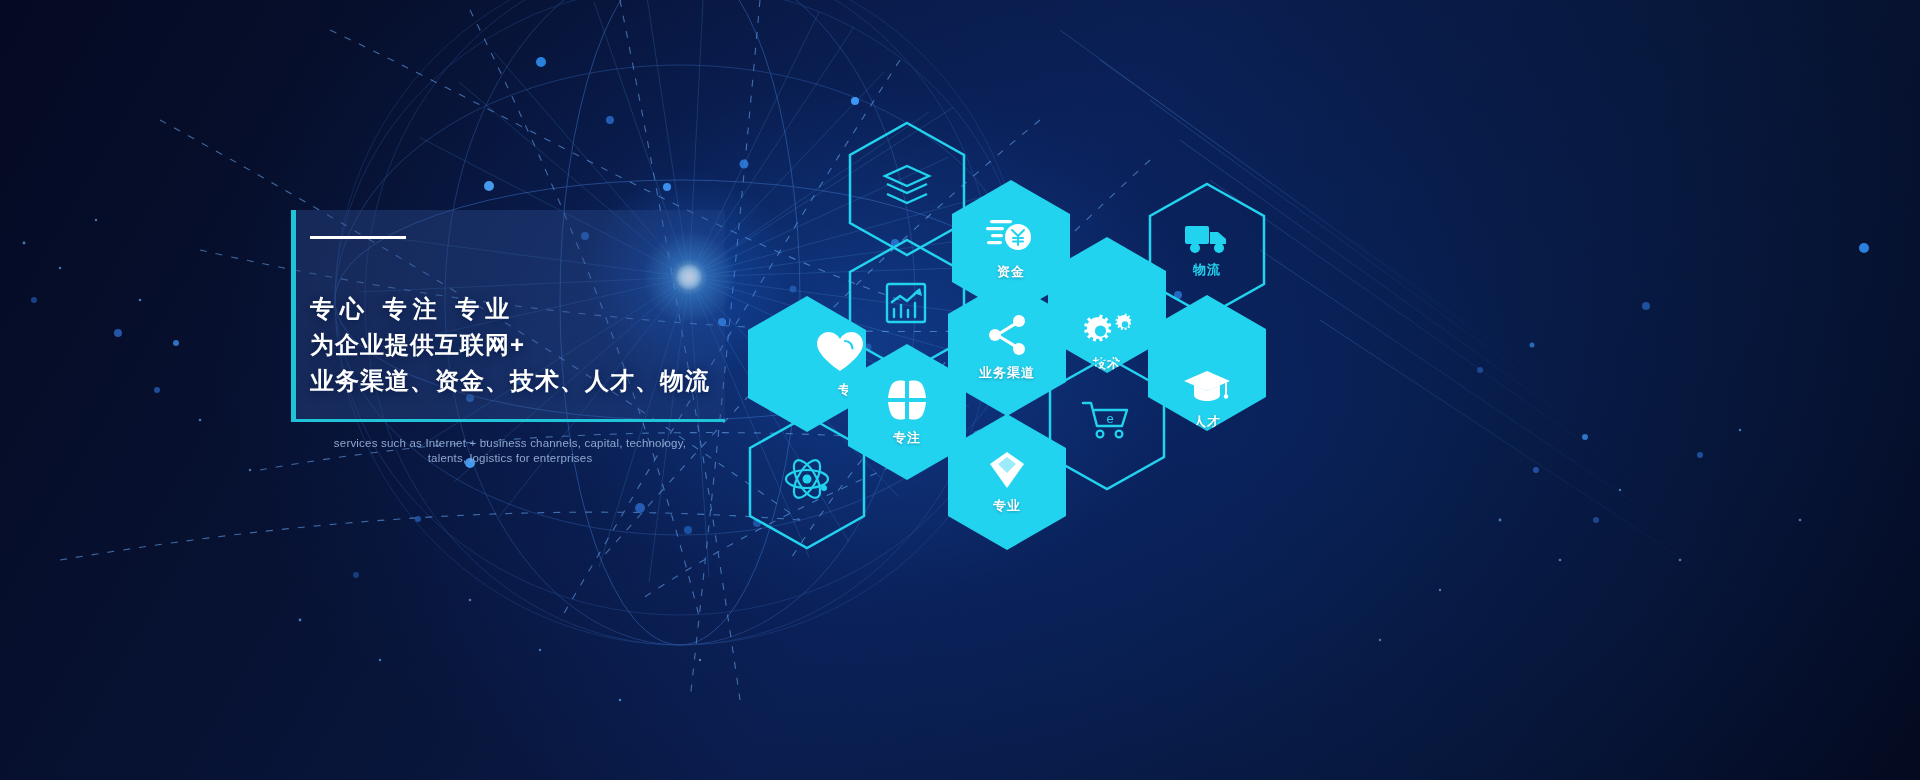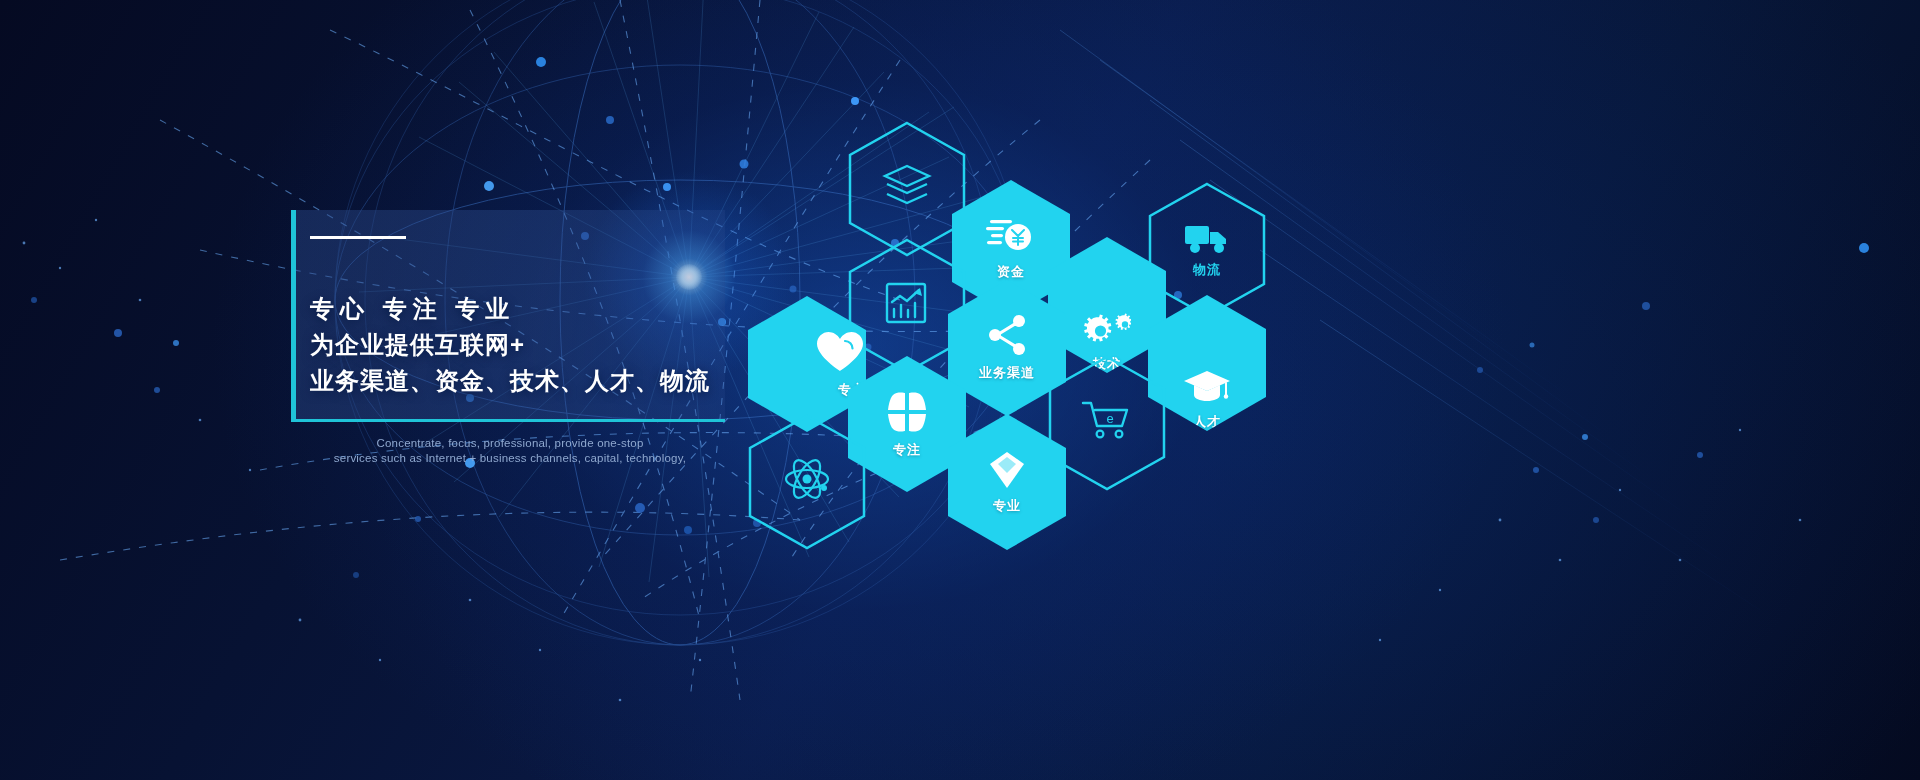"Concentrate, focus, professional," div { html: <div>Concentrate, focus, professional, provide one-stop</div> -> none }
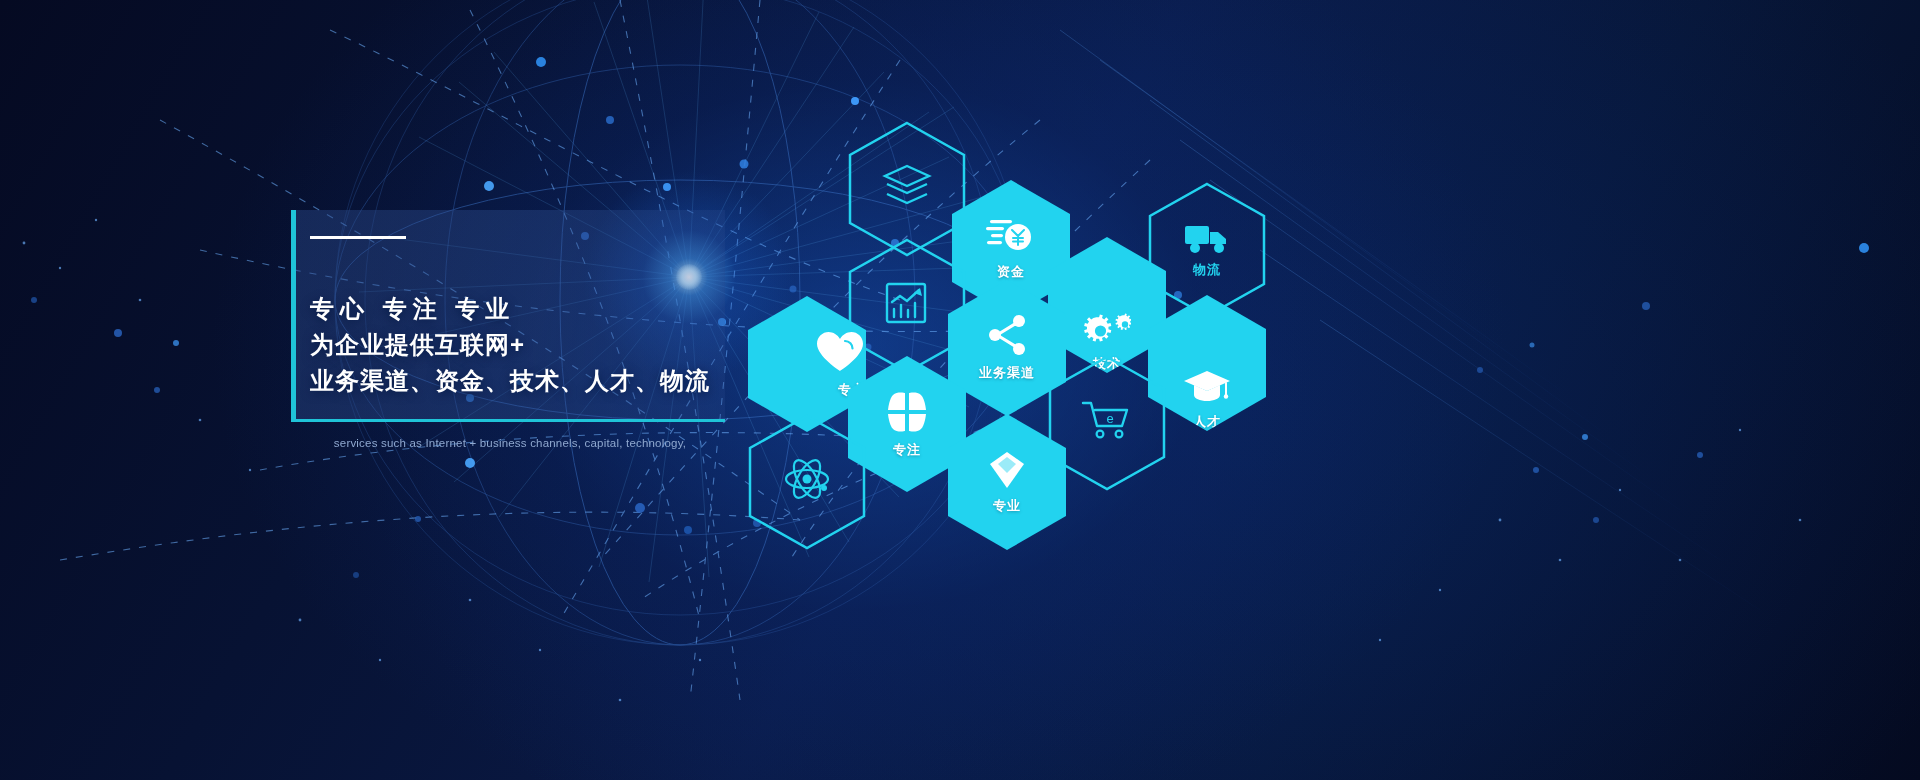"专注" div.hex { top: 356px -> 344px }
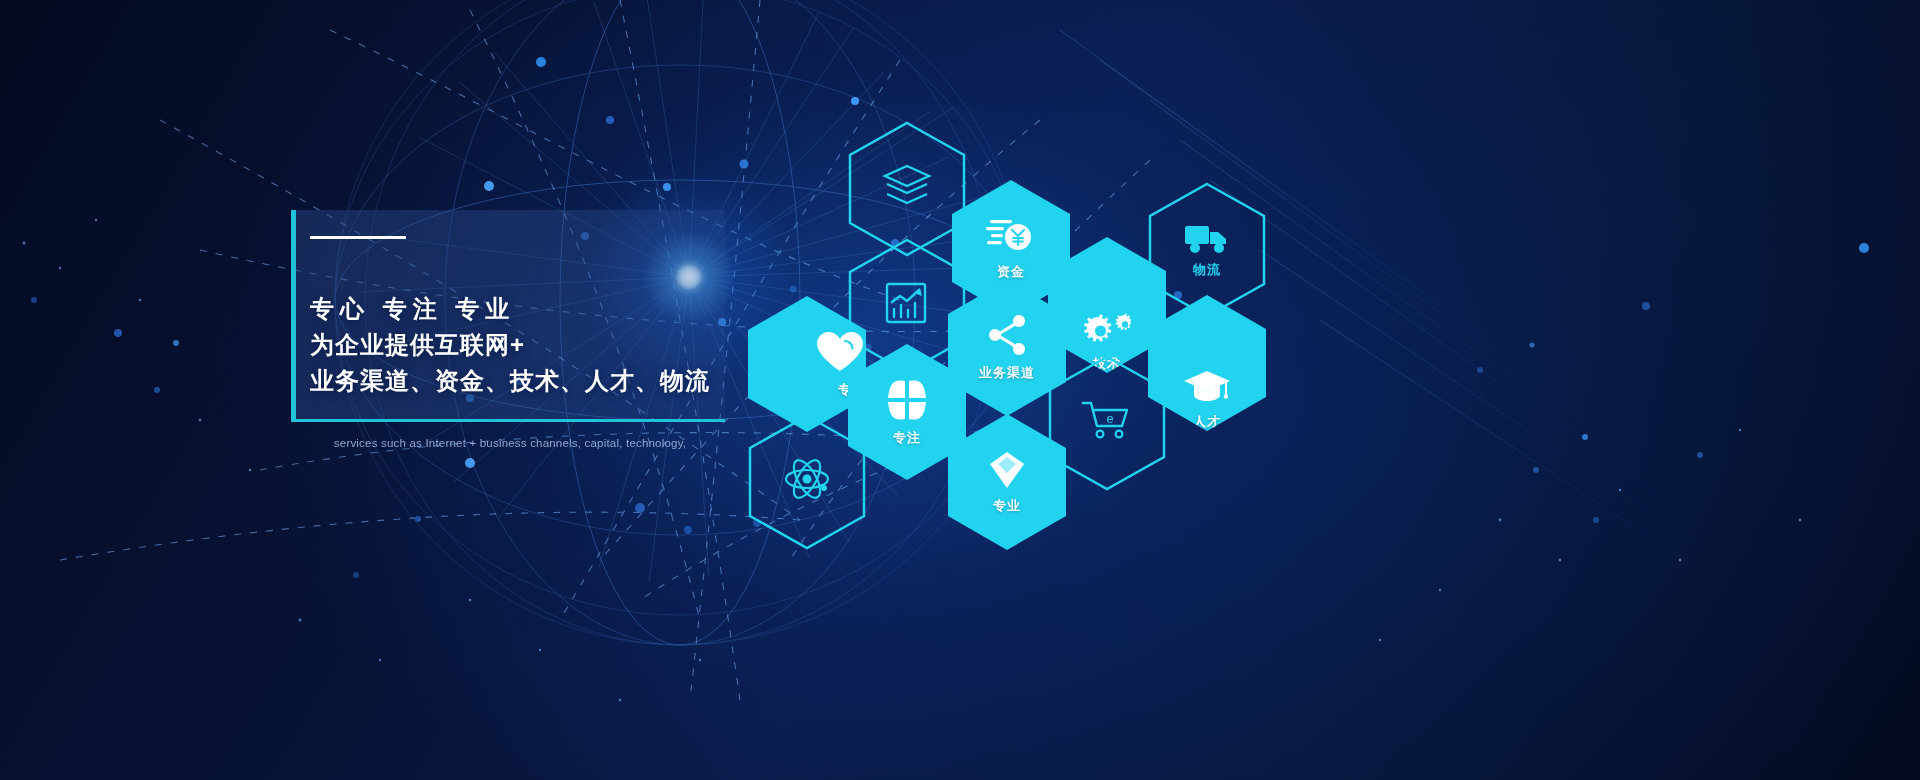"talents, logistics for enterprises" div { html: none -> <div>talents, logistics for enterprises</div> }
